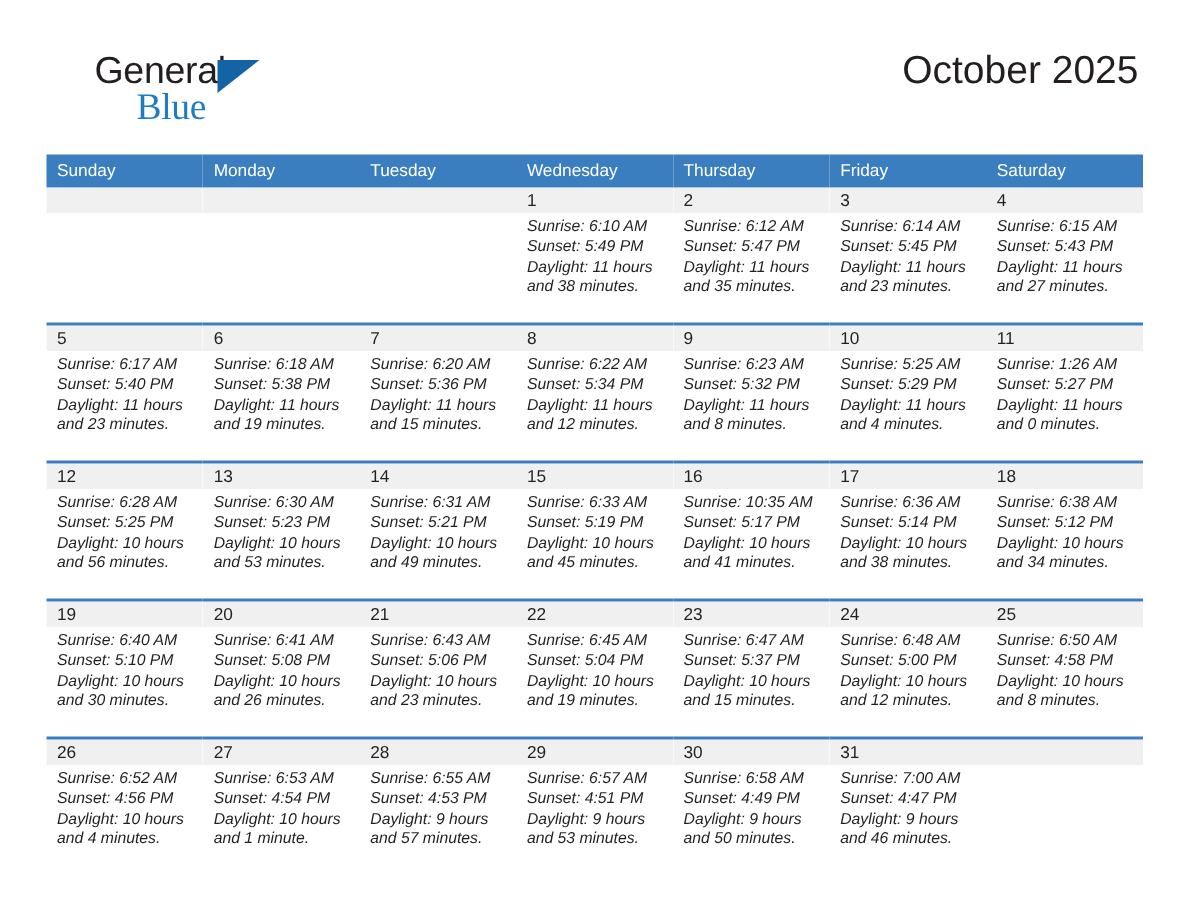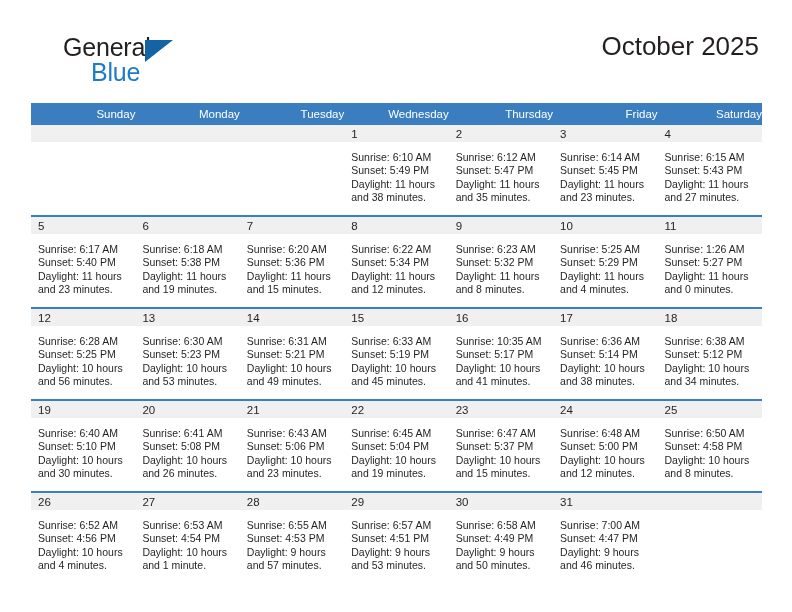"Blue" .brand-blue { font-family: Liberation Sans, sans-serif -> Liberation Serif, serif }
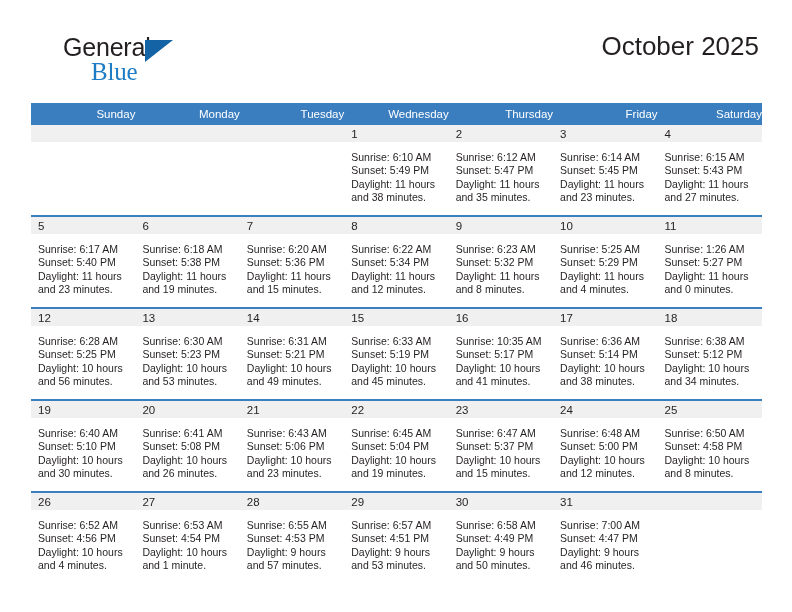"Sunday" thead th { text-align: right -> left }
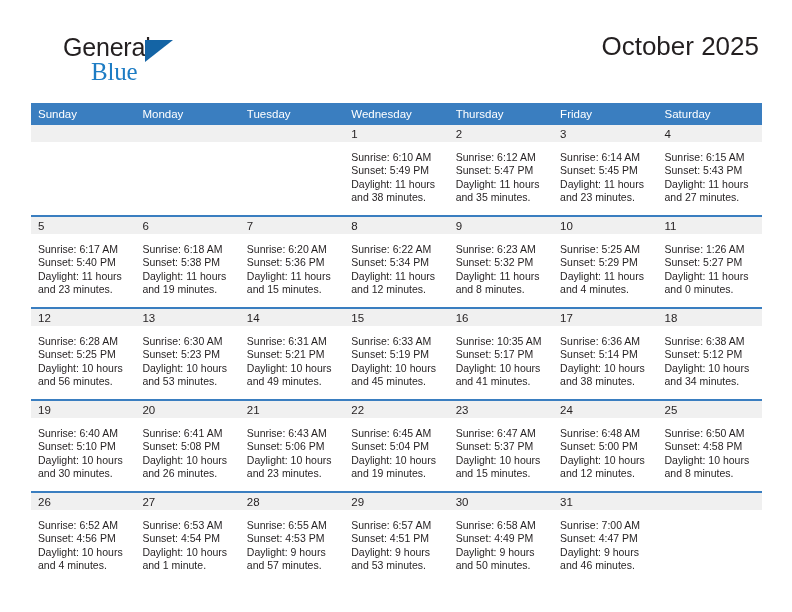"Sunrise: 6:10 AM" .cell-body { font-style: none -> italic; padding: 9px 4px 0 7px -> 3px 4px 0 7px }
